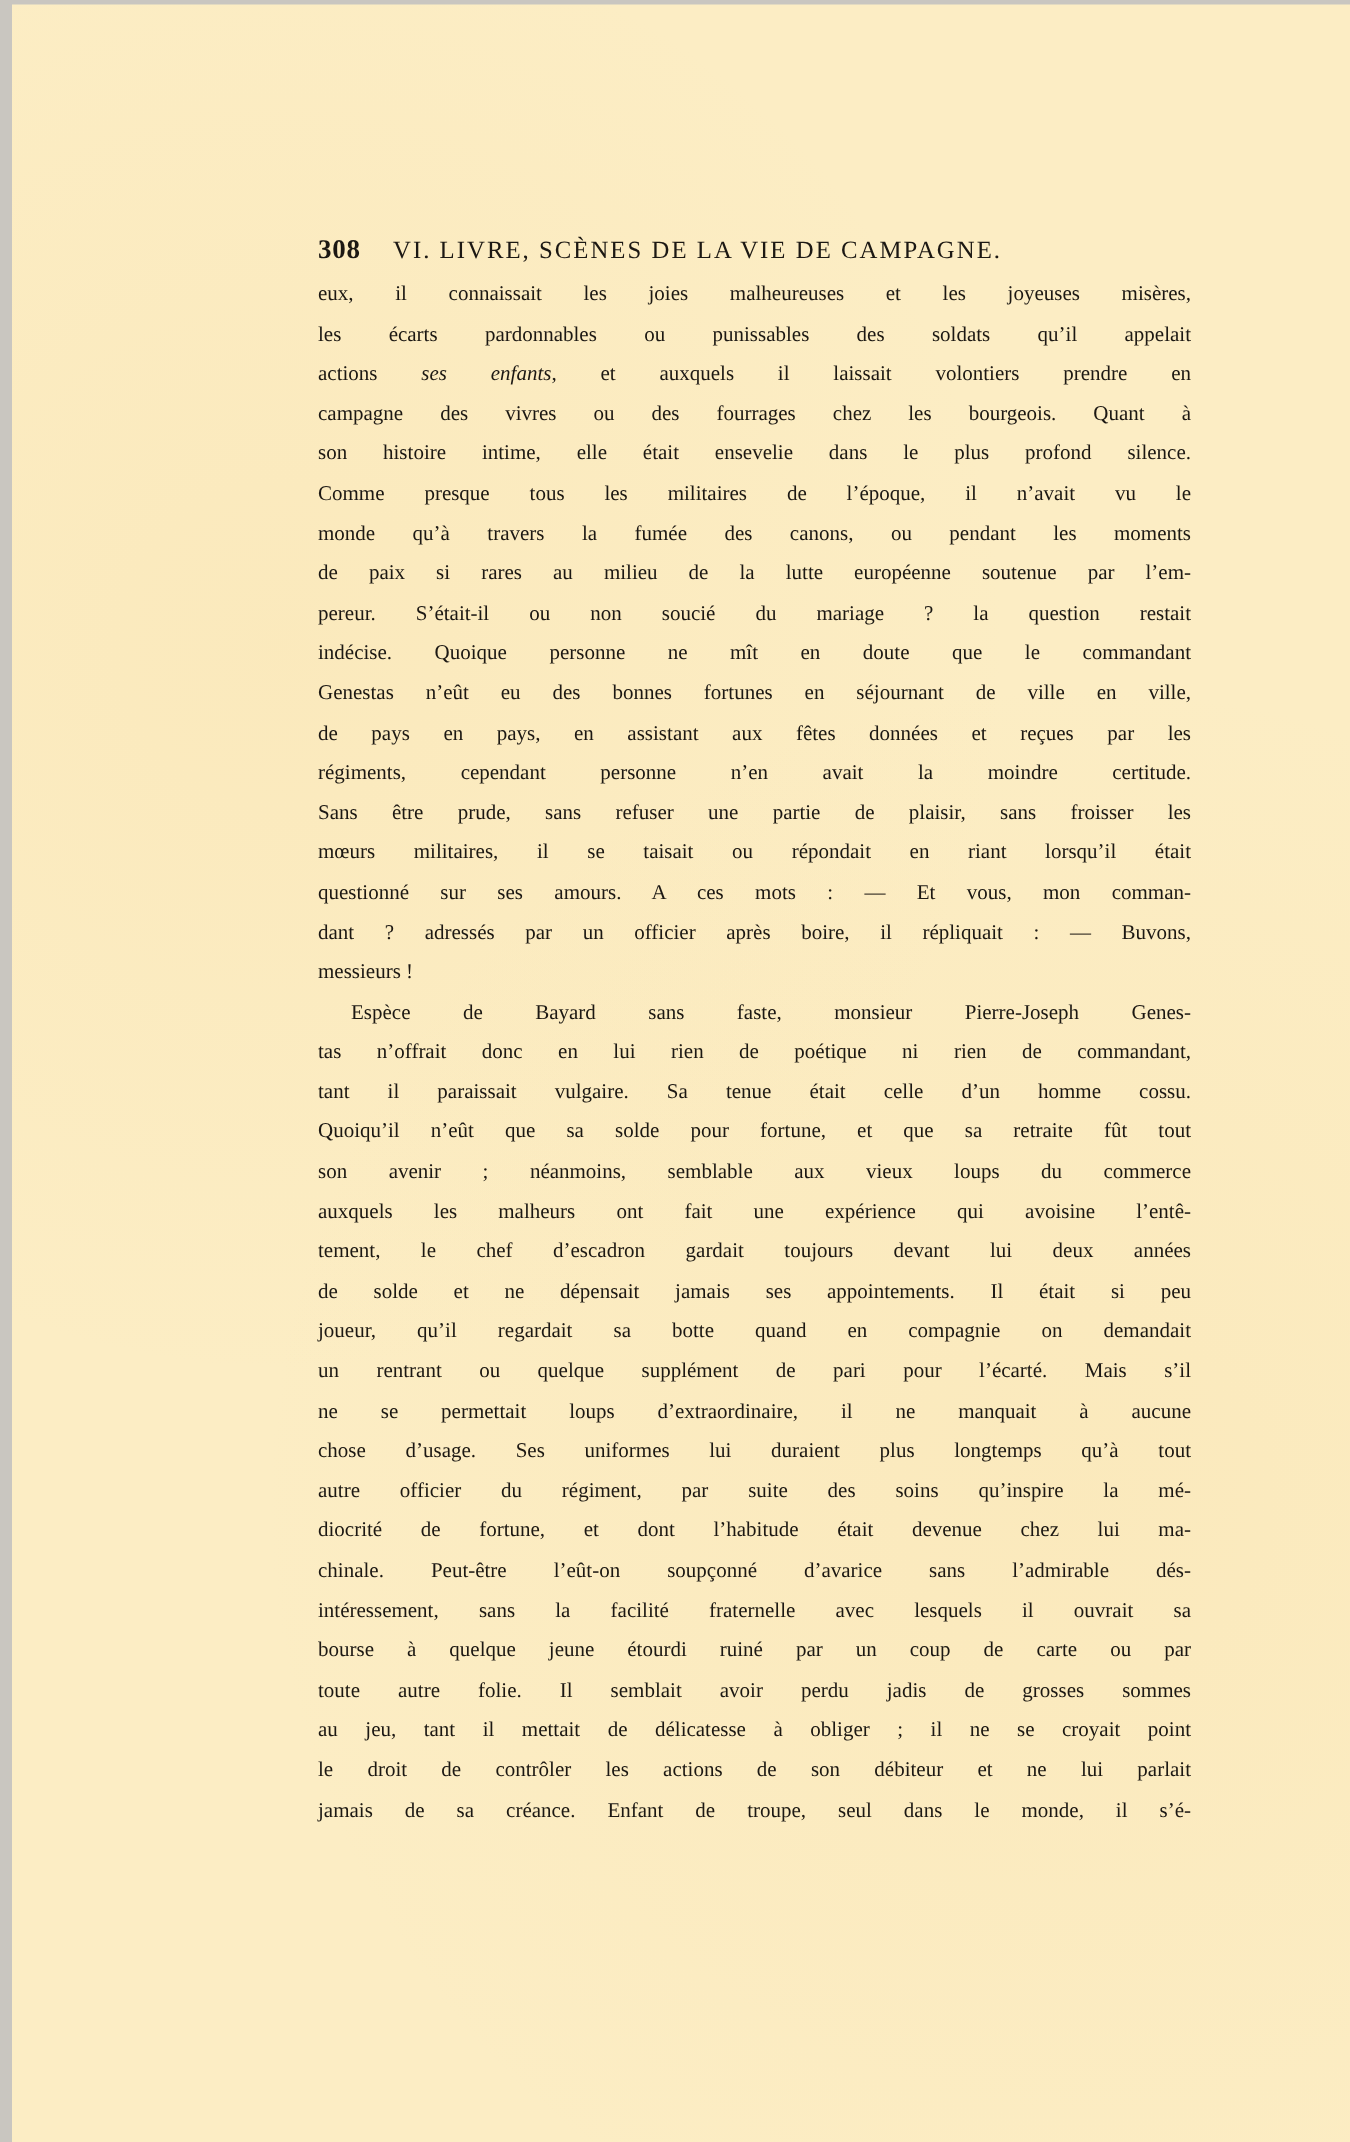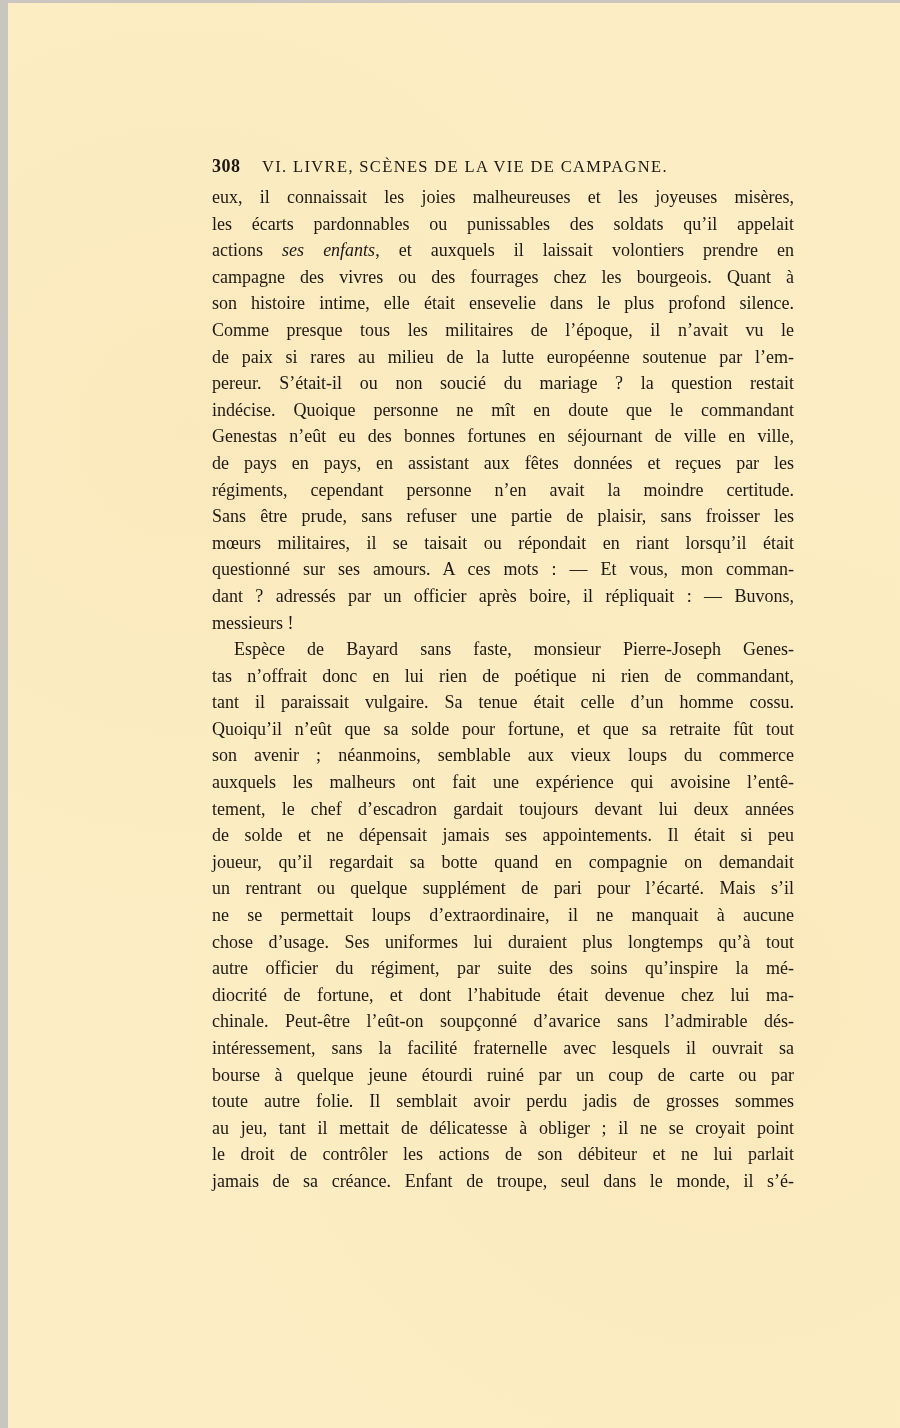"eux, il connaissait les joies" .text-block { font-size: 18px -> 14px }
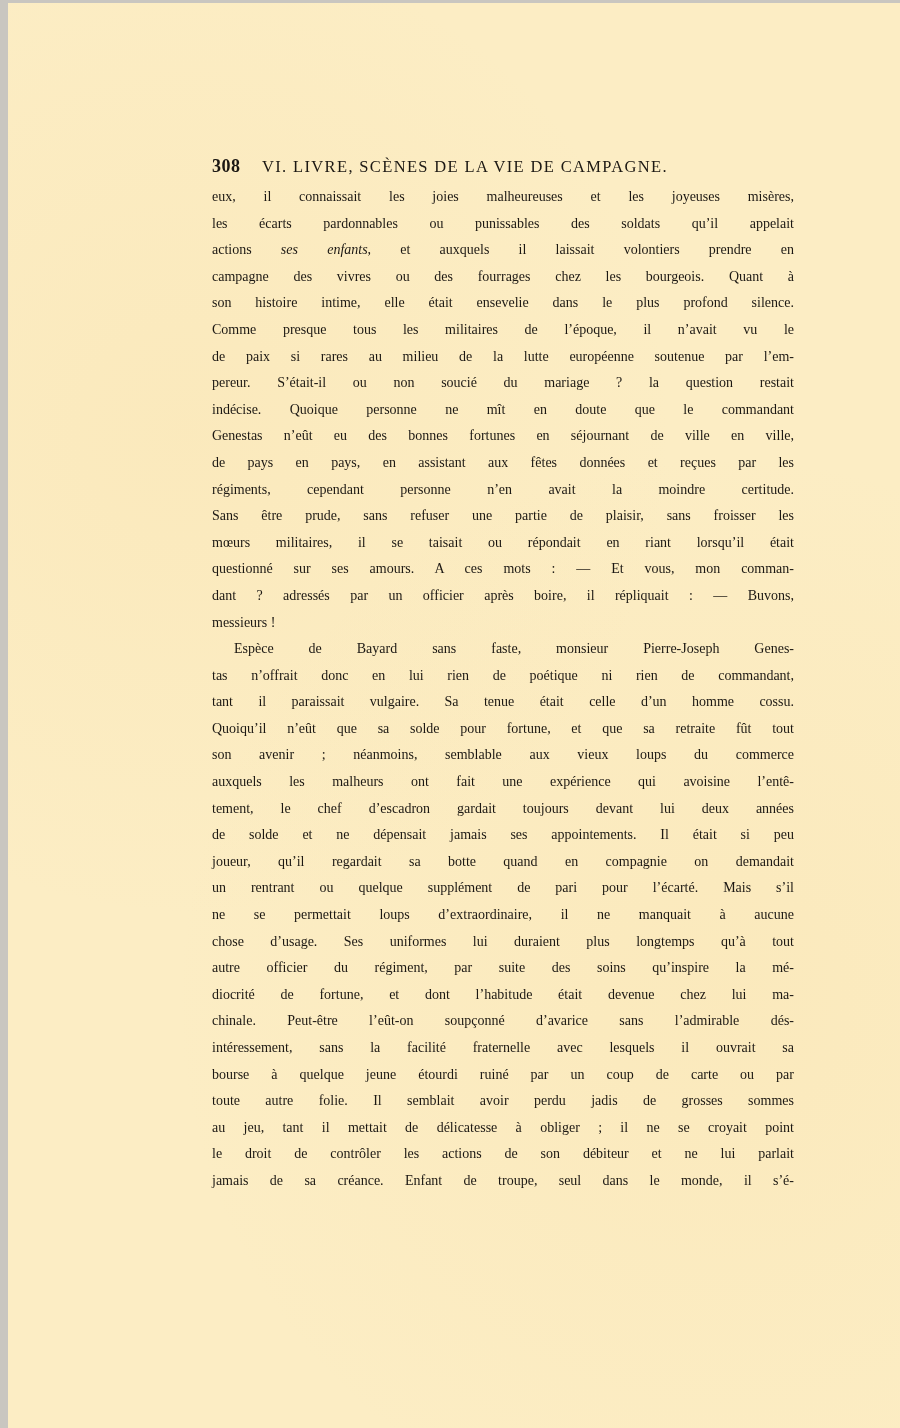"monde qu’à travers la fumée" span.line { html: none -> <span>monde qu’à travers la fumée des canons, ou pendant les moments</span> }
